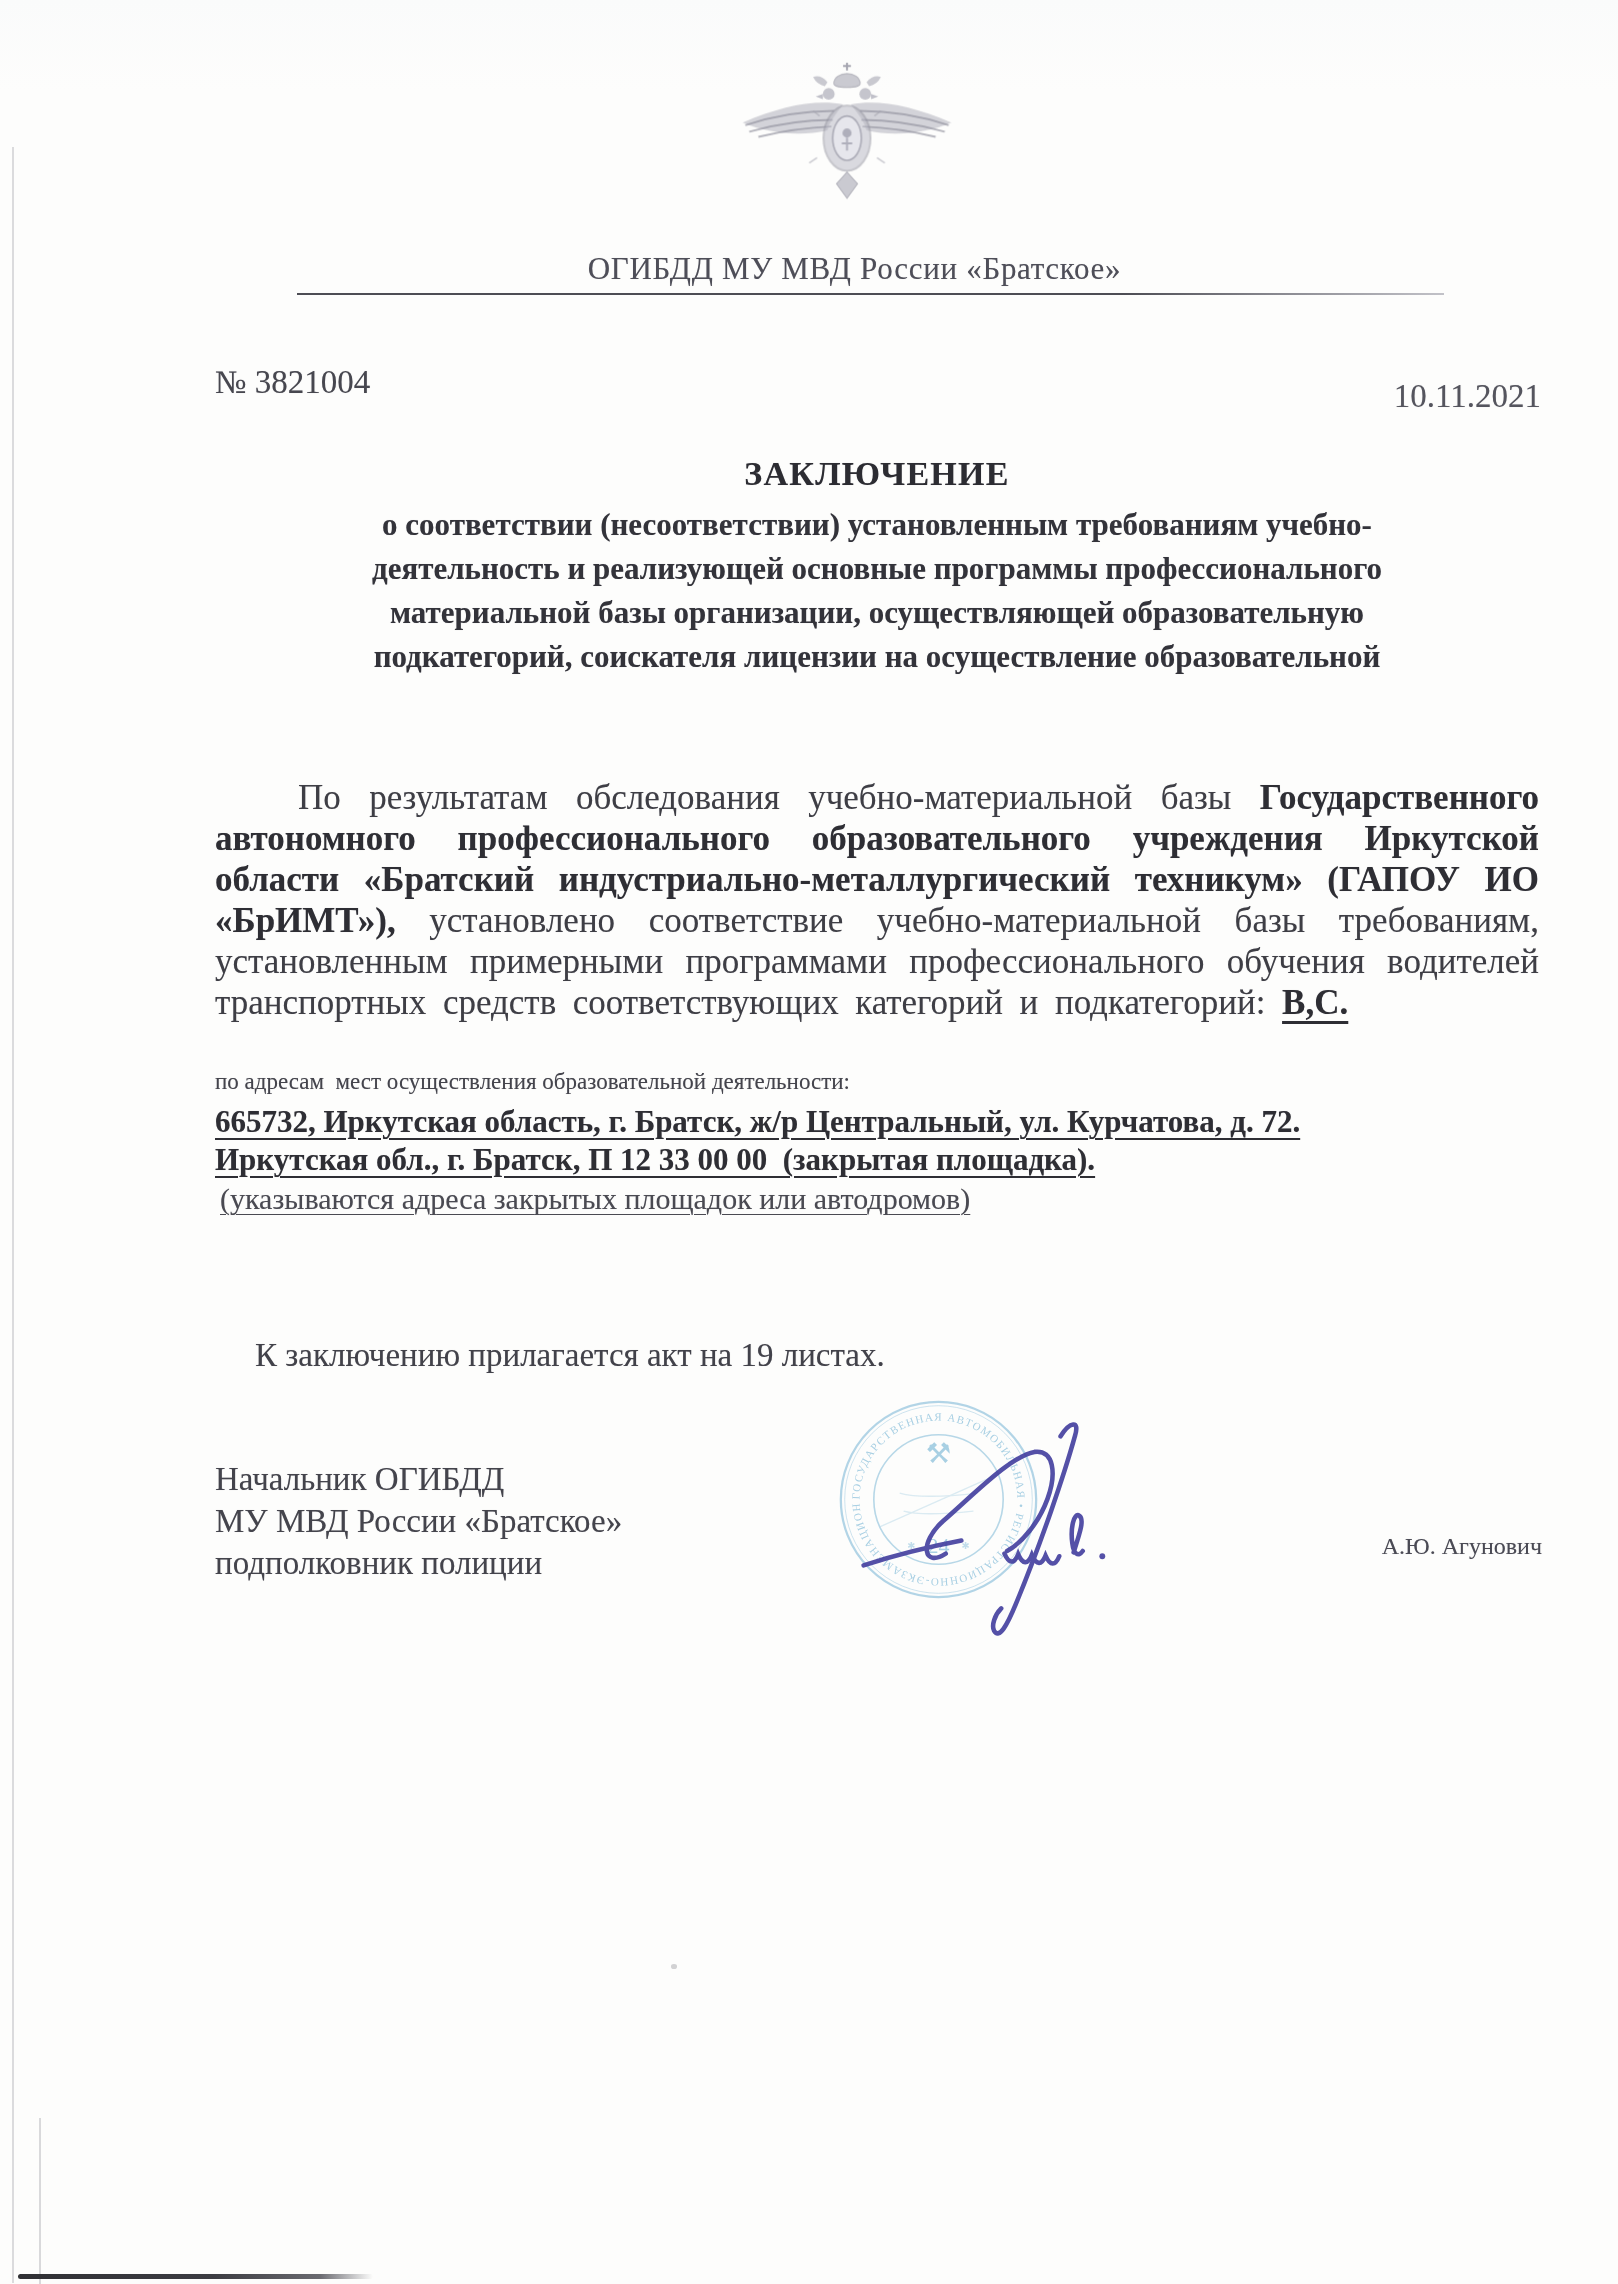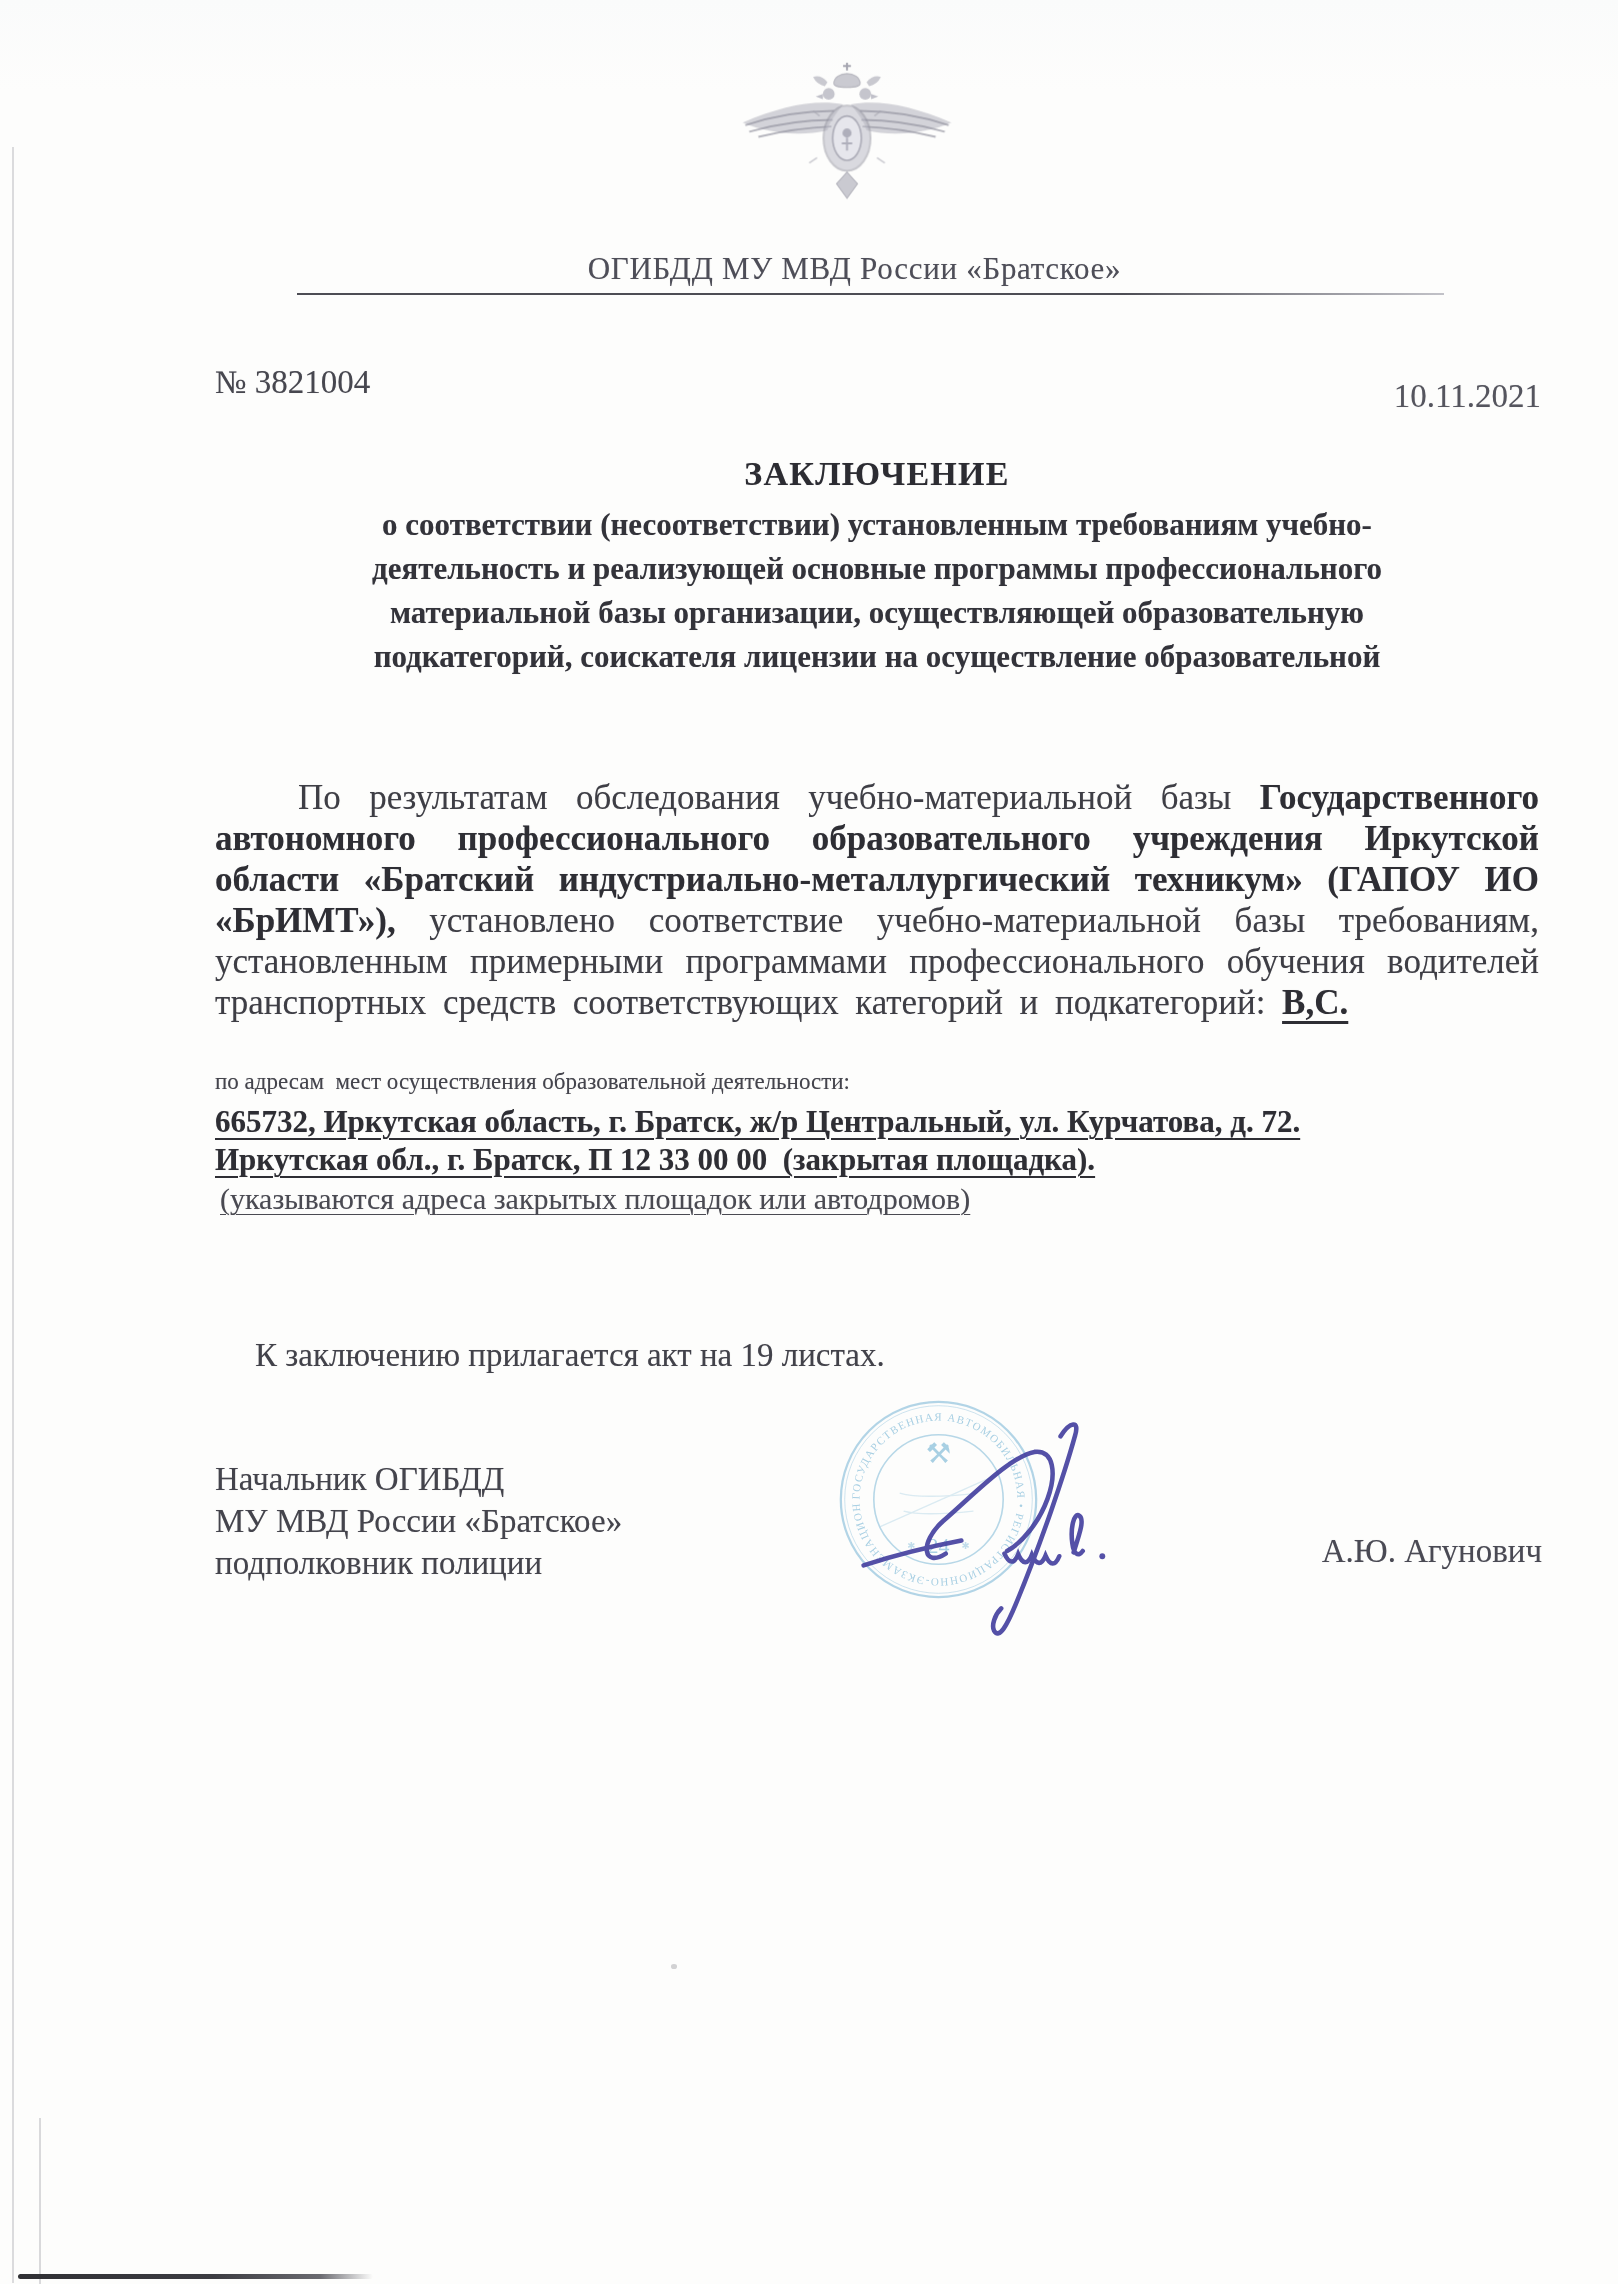"А.Ю. Агунович" .signer-name { font-size: 33px -> 24px }
